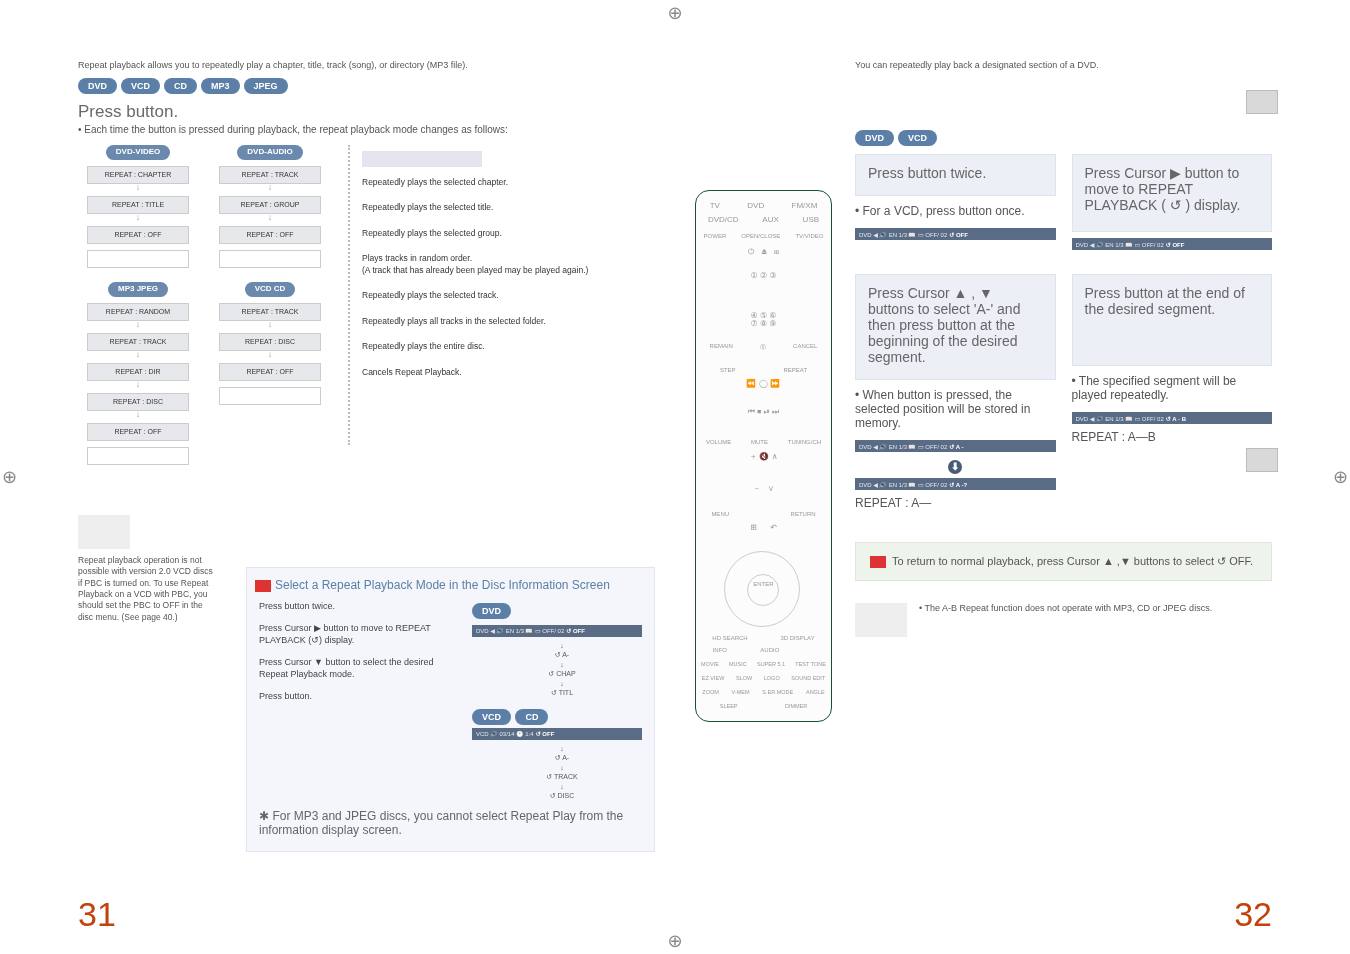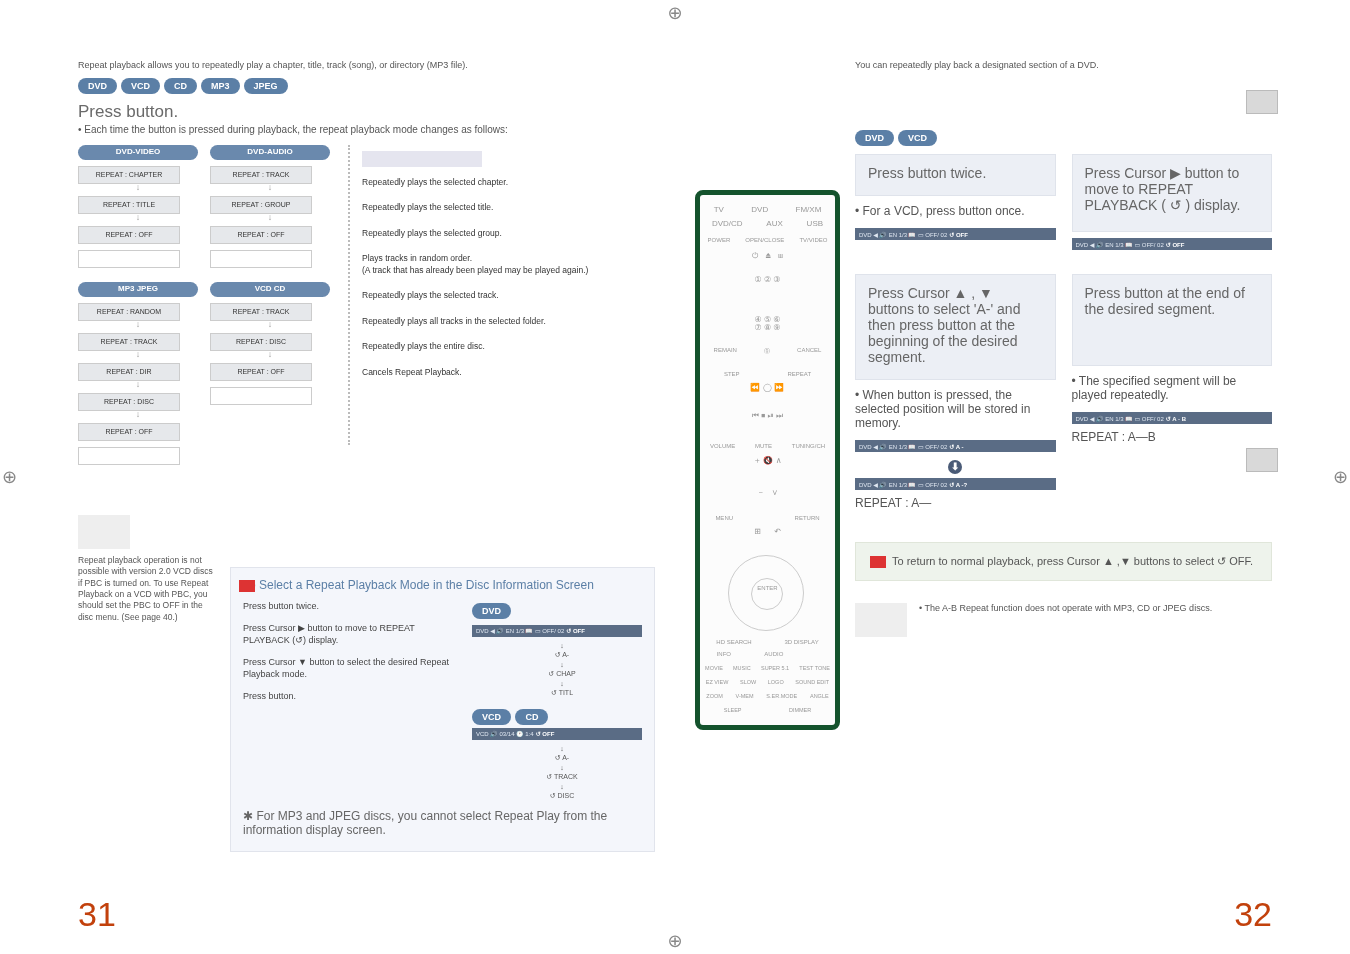"DVD-VIDEO" .flow-col { align-items: none -> center }
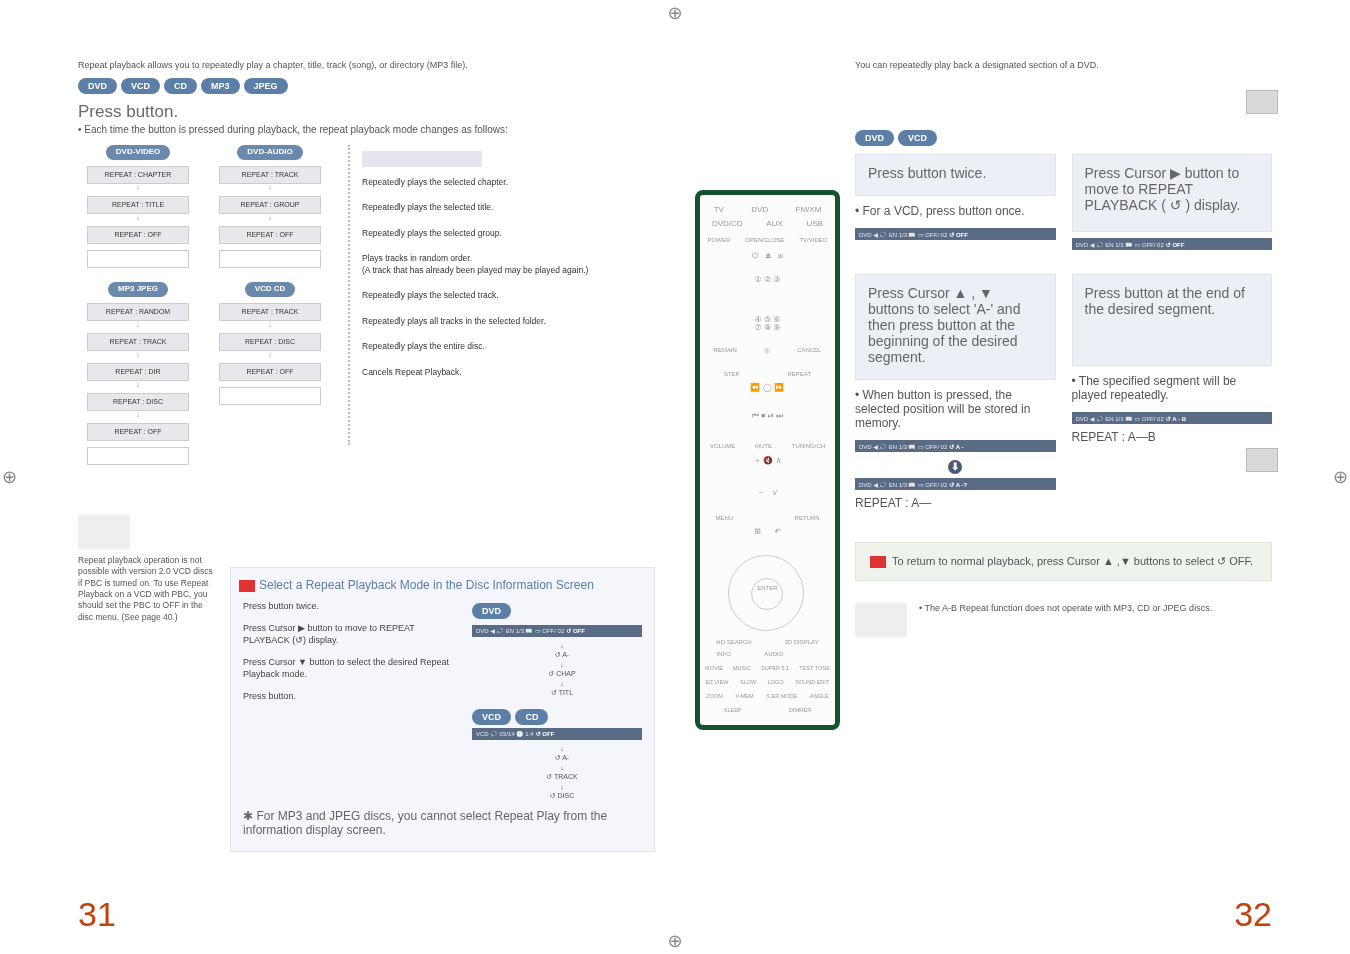"TV" .remote { border: 5px solid #14532d -> 1px solid #14532d; border-radius: 8px -> 14px }
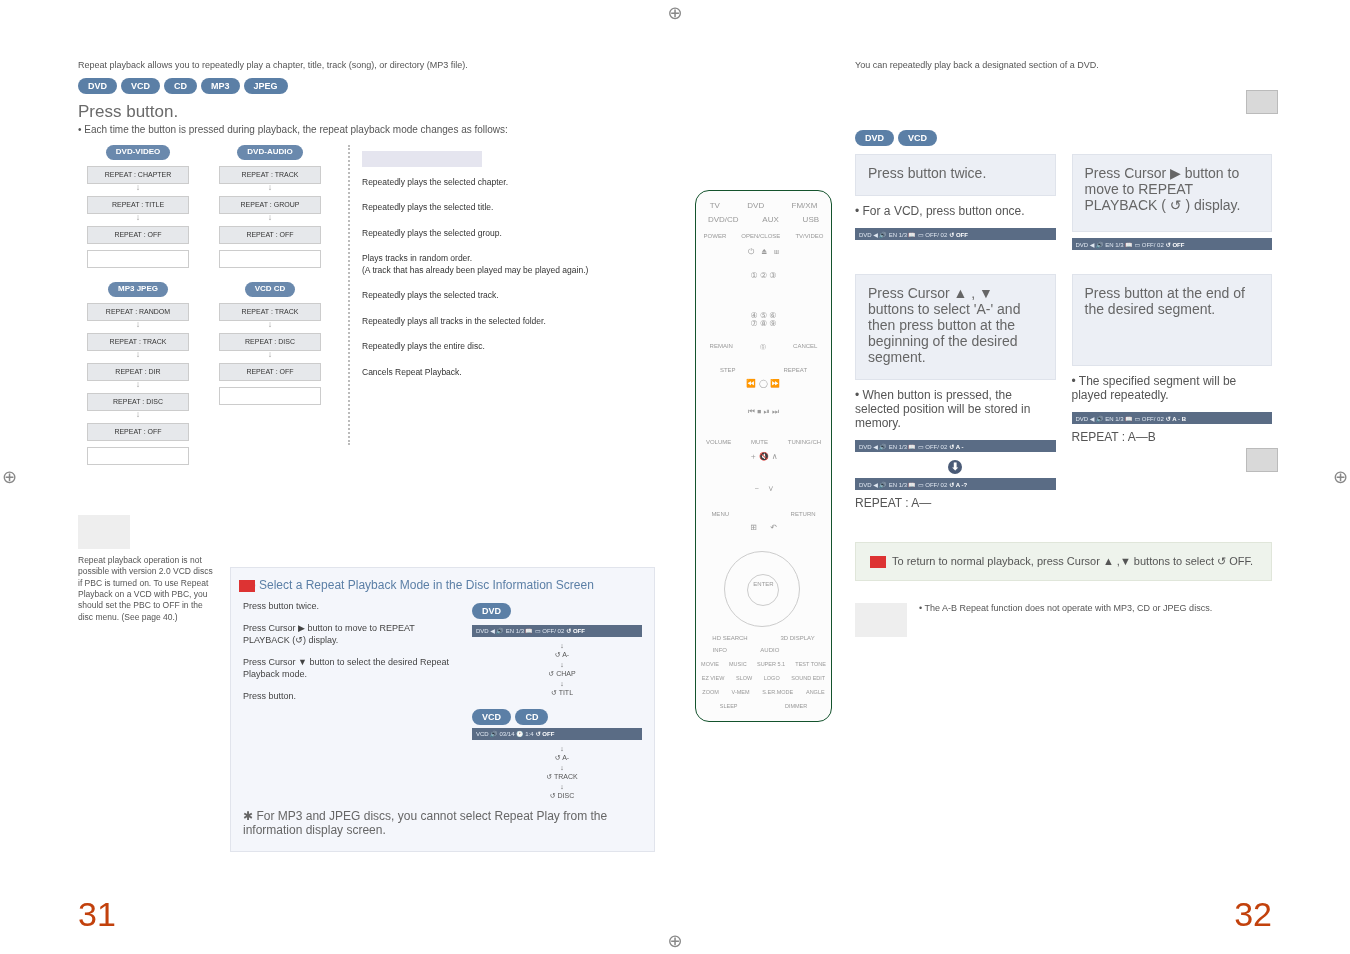"Repeat playback operation is not" .note-box { gap: 12px -> 28px }
